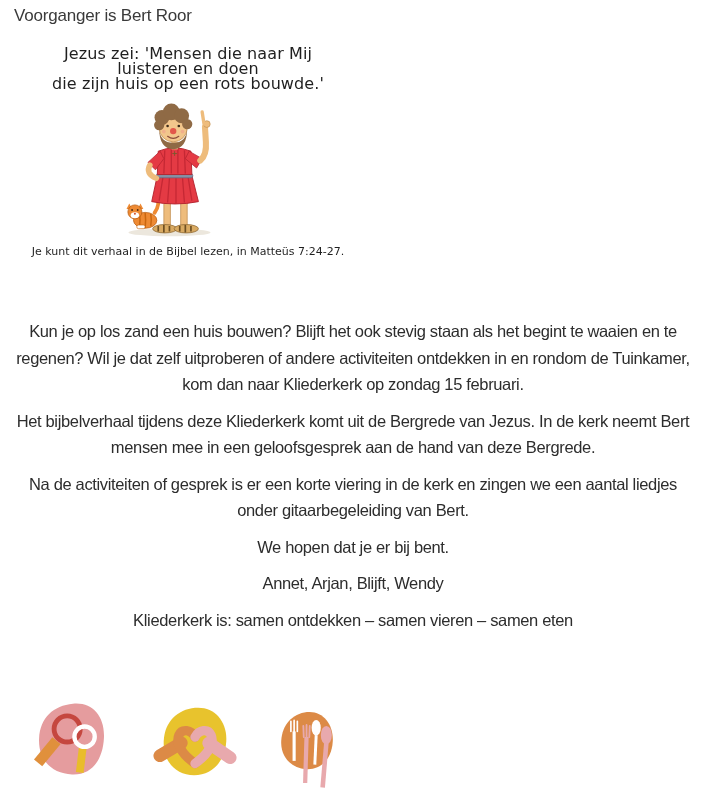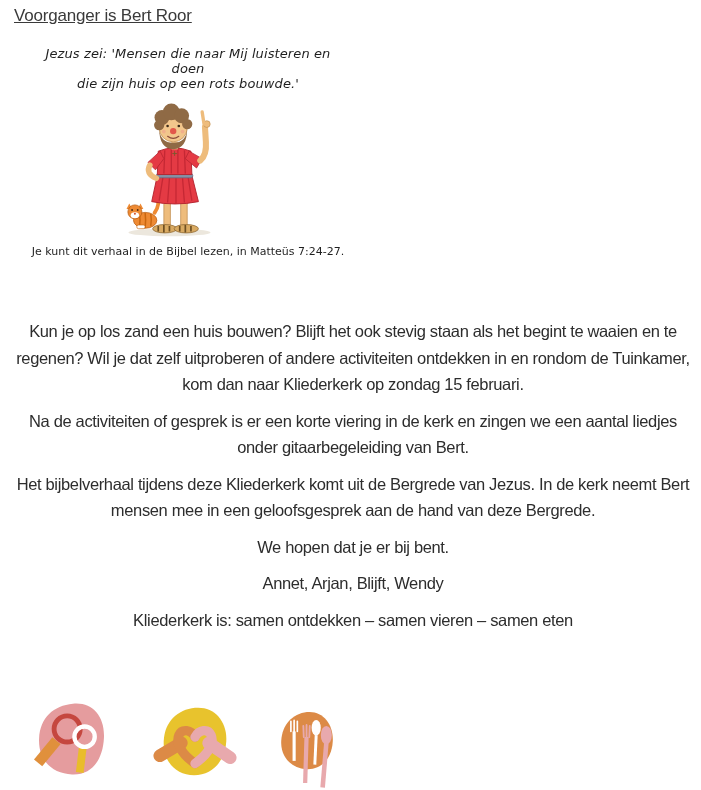"Voorganger is Bert Roor" .page-title { text-decoration: underline -> none }
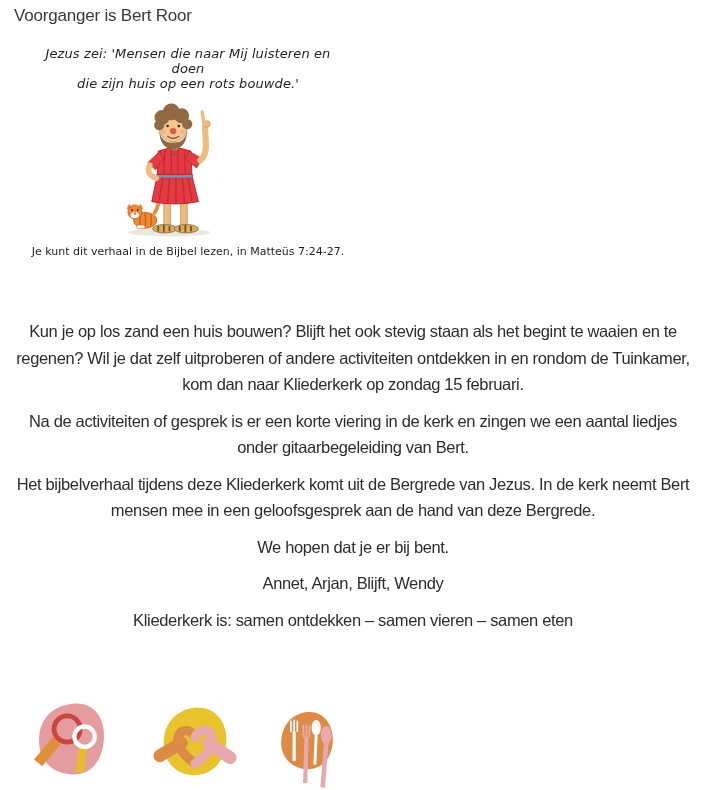"Jezus zei: 'Mensen die naar" .quote { font-size: 13px -> 16px; font-style: italic -> none }
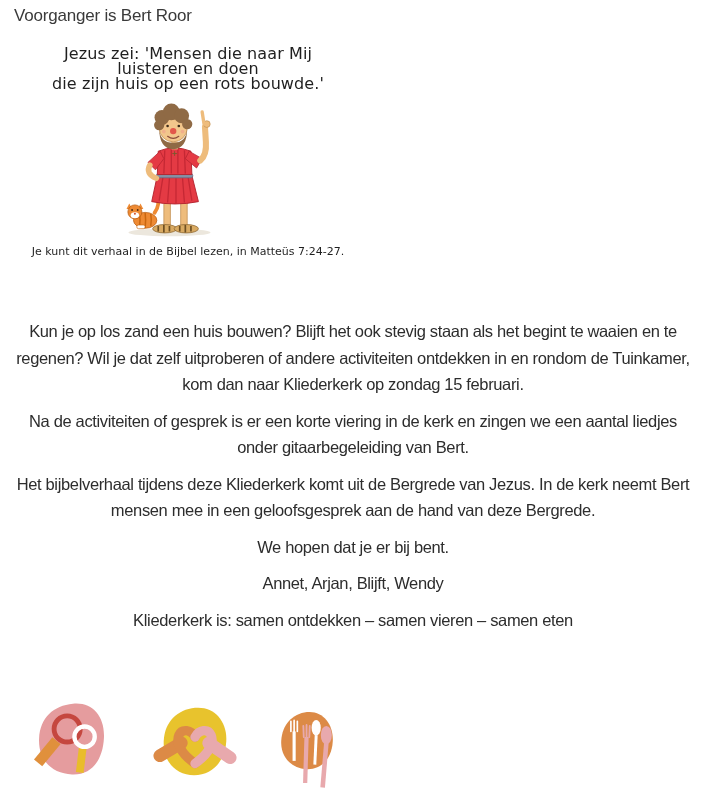"Na de activiteiten of gesprek" p { order: before "Het bijbelverhaal tijdens deze" -> after "Het bijbelverhaal tijdens deze" }
